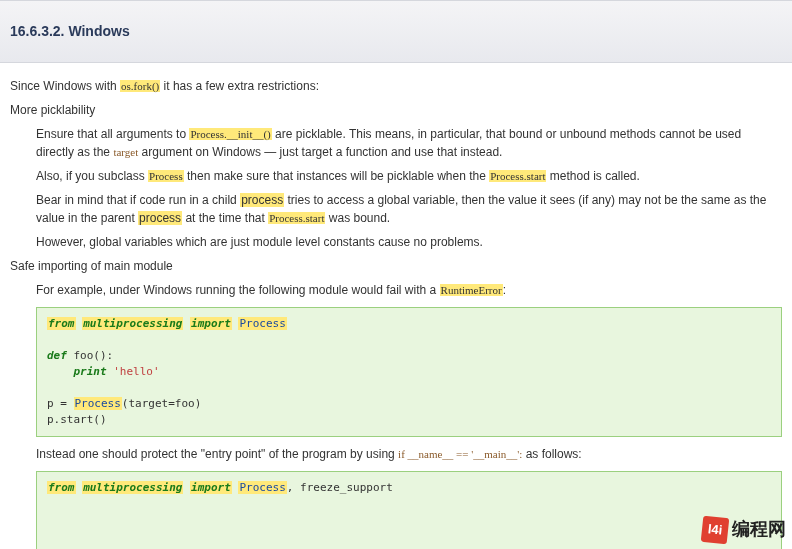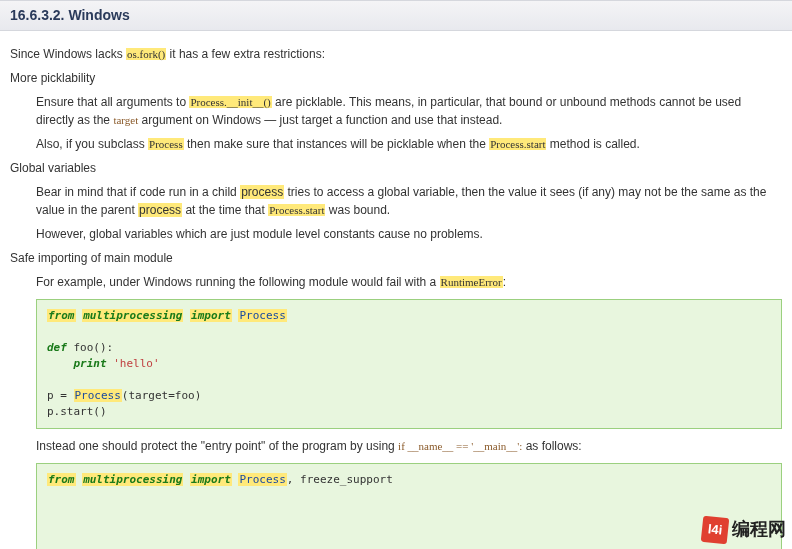"16.6.3.2. Windows" .section-header { padding: 4px 10px -> 20px 10px }
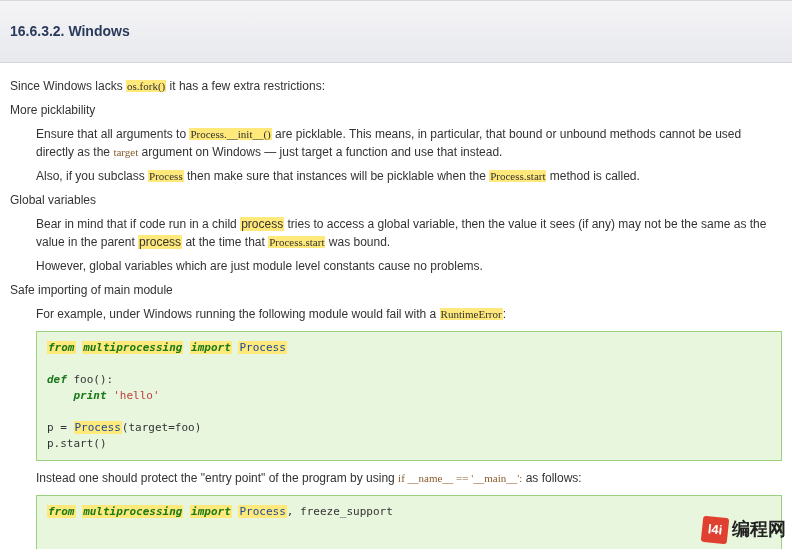"Since Windows lacks" span { text: lacks -> with }
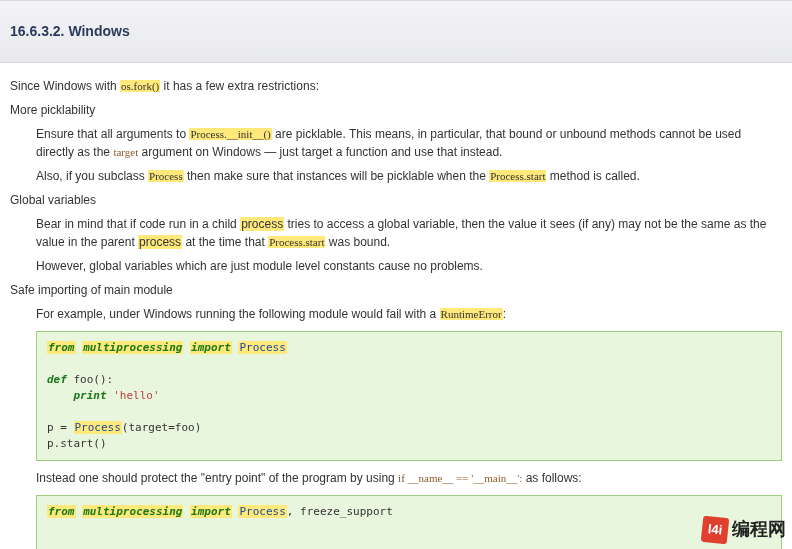"Global variables" p { html: <p>Global variables</p> -> none }
